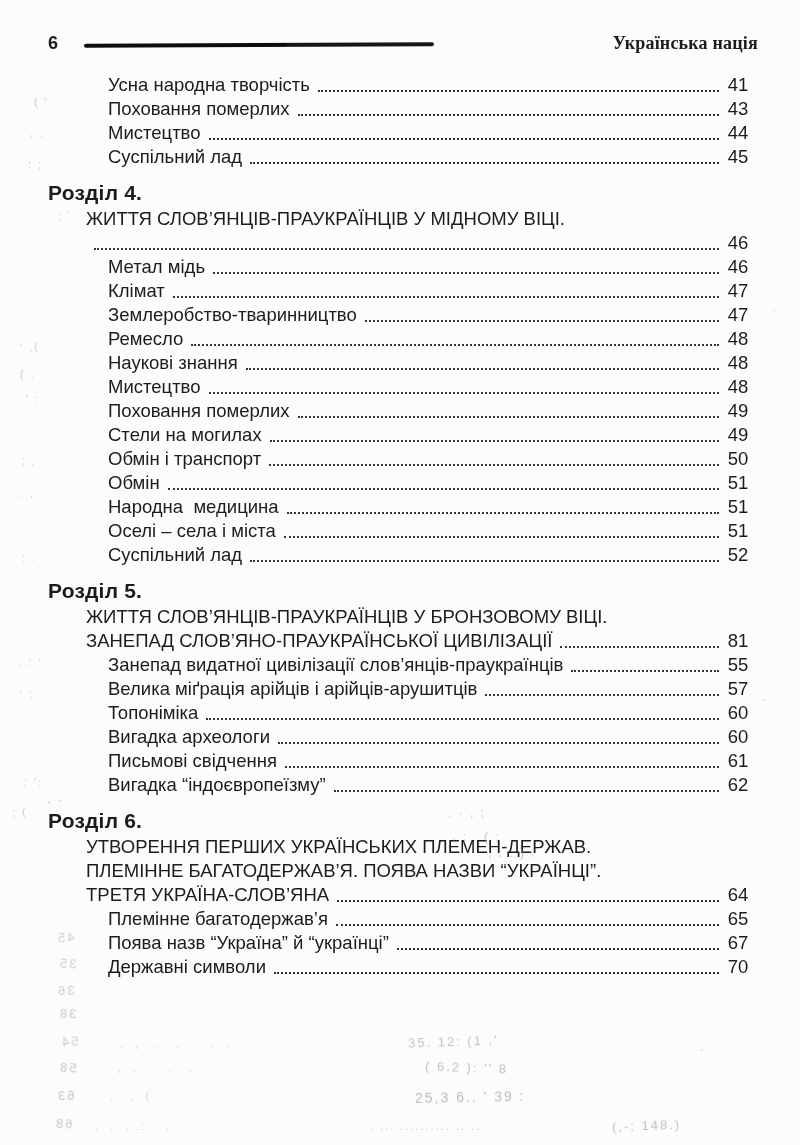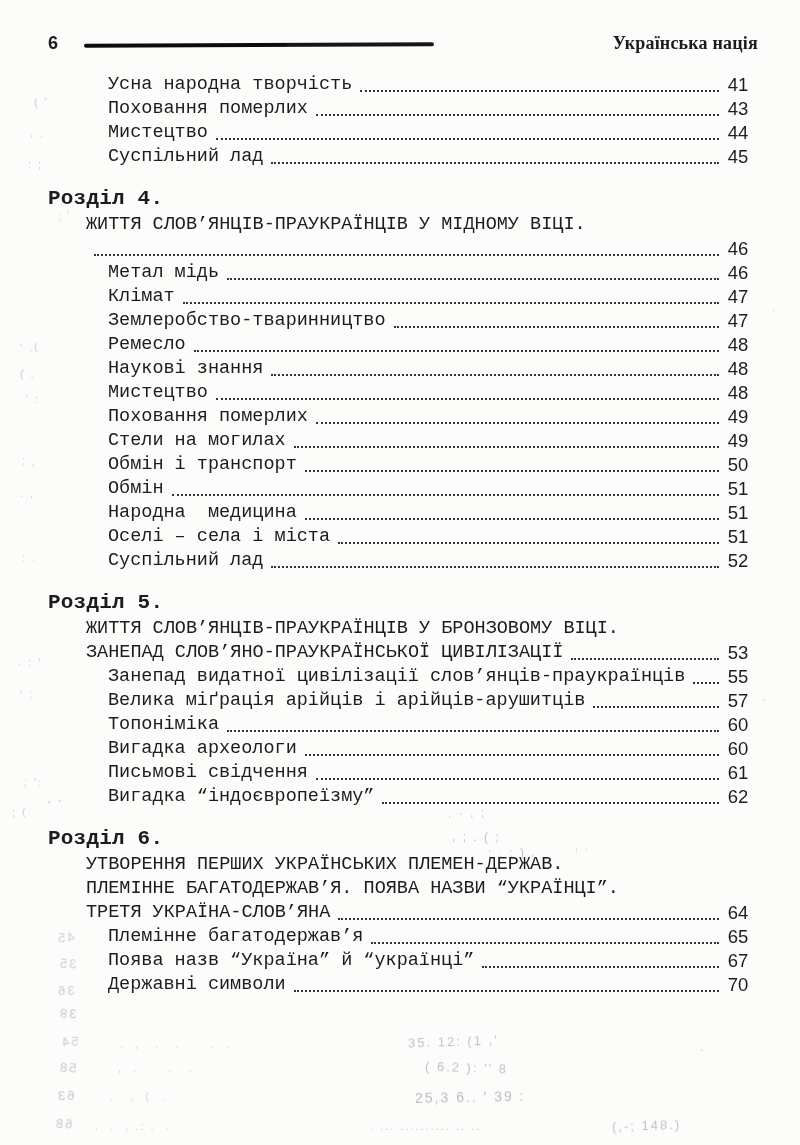"Усна народна творчість" .toc-row .lab { font-family: Liberation Mono, monospace -> none }
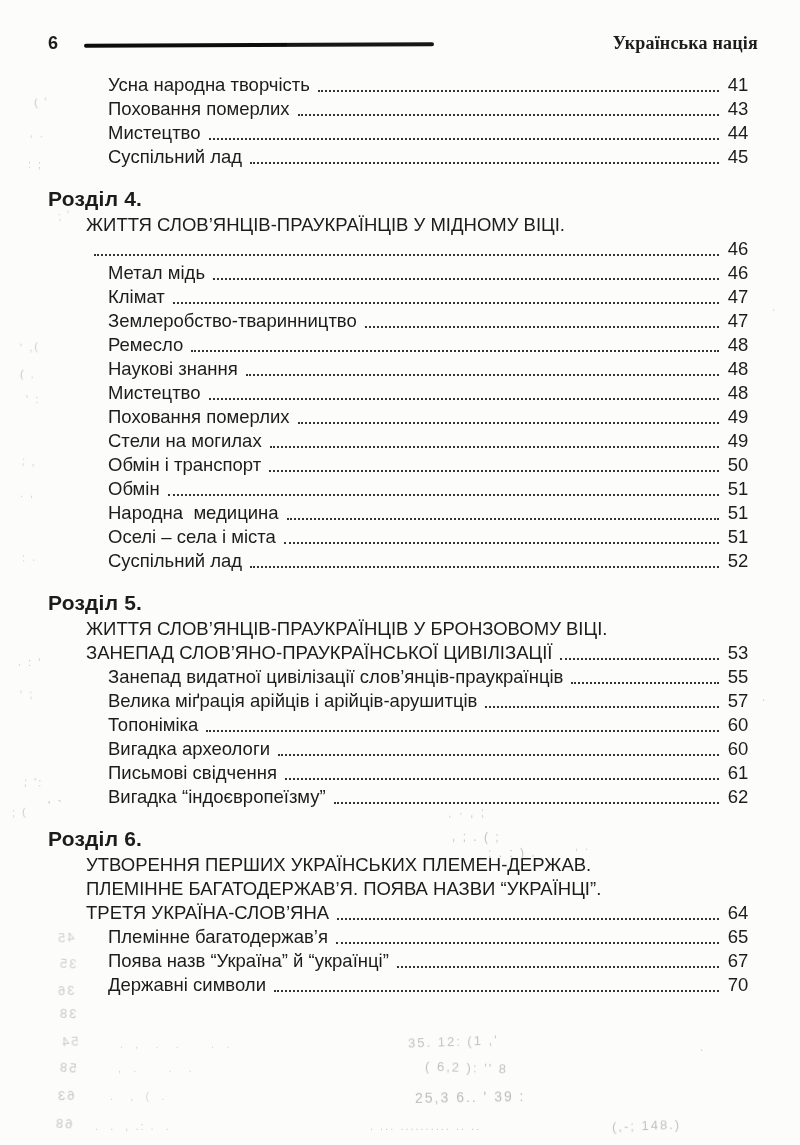"Розділ 4." .k-section { margin-top: 16px -> 10px }
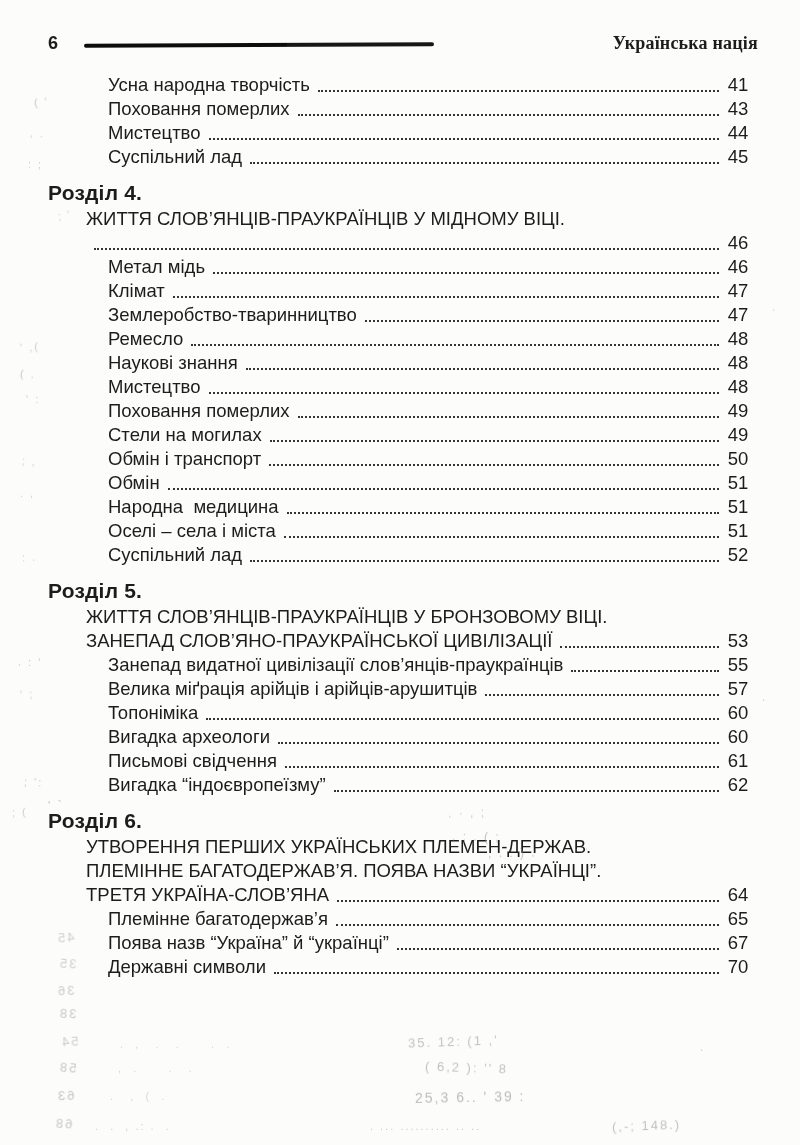"53" span.pg { text: 53 -> 81 }
